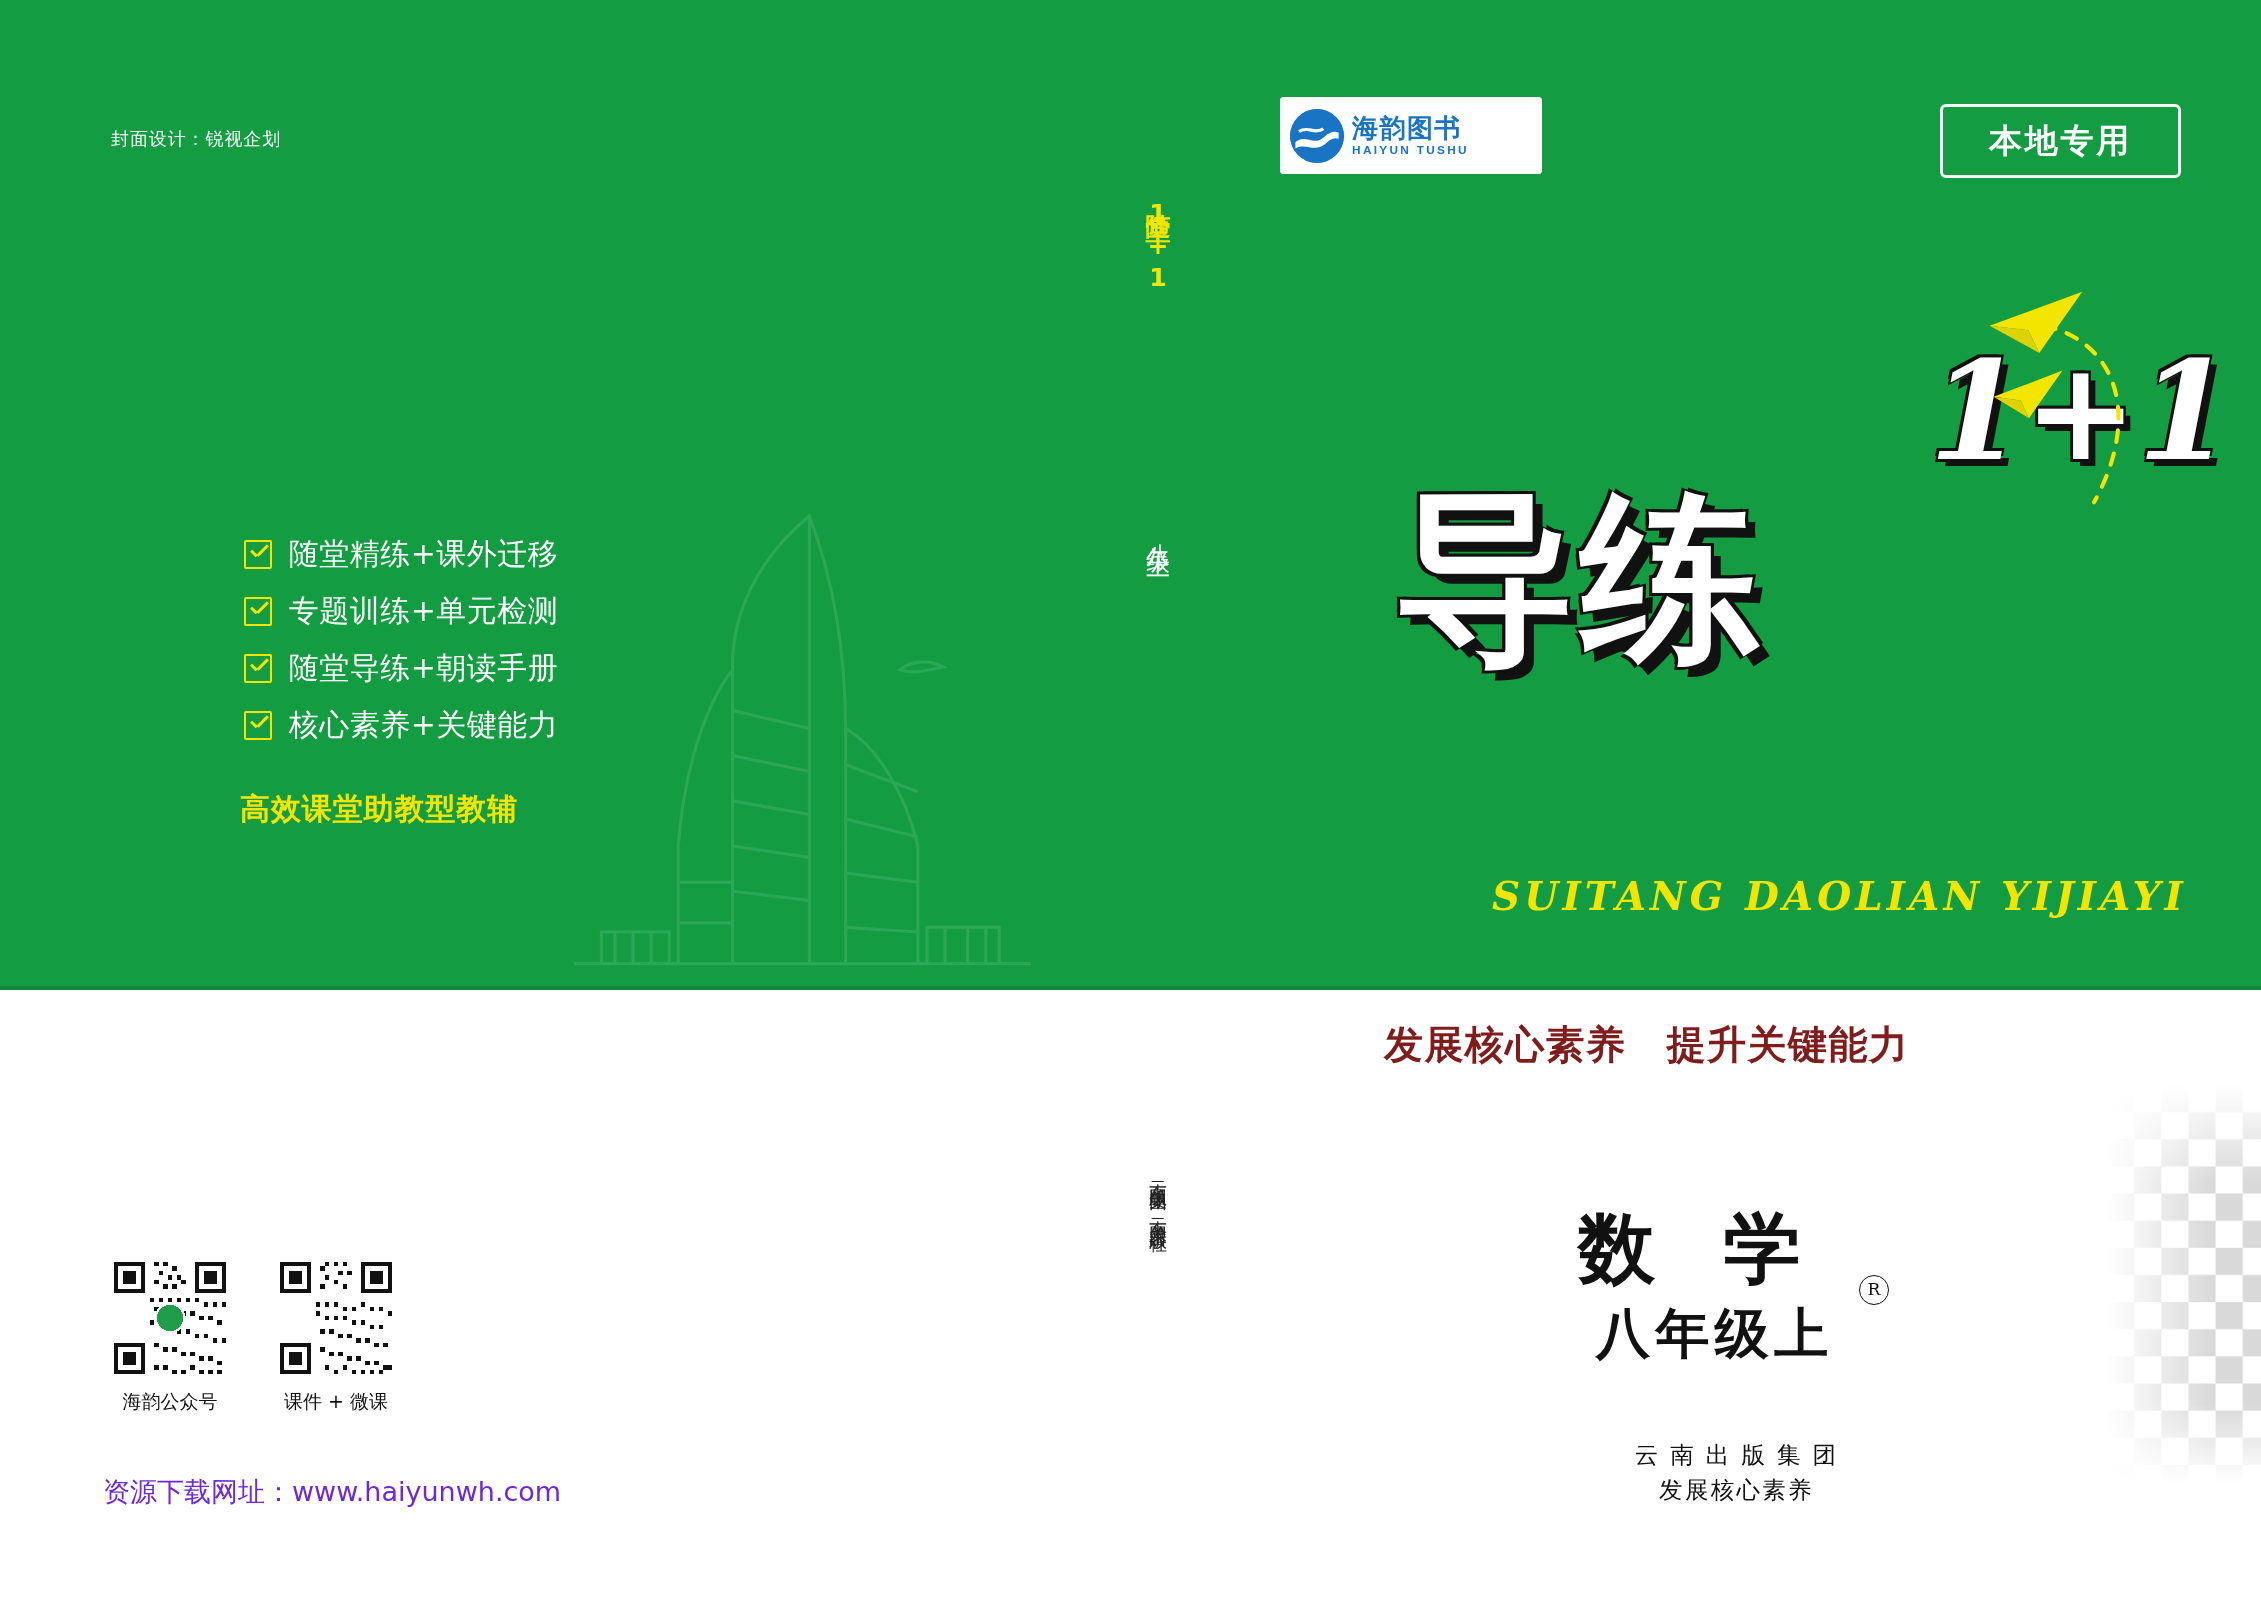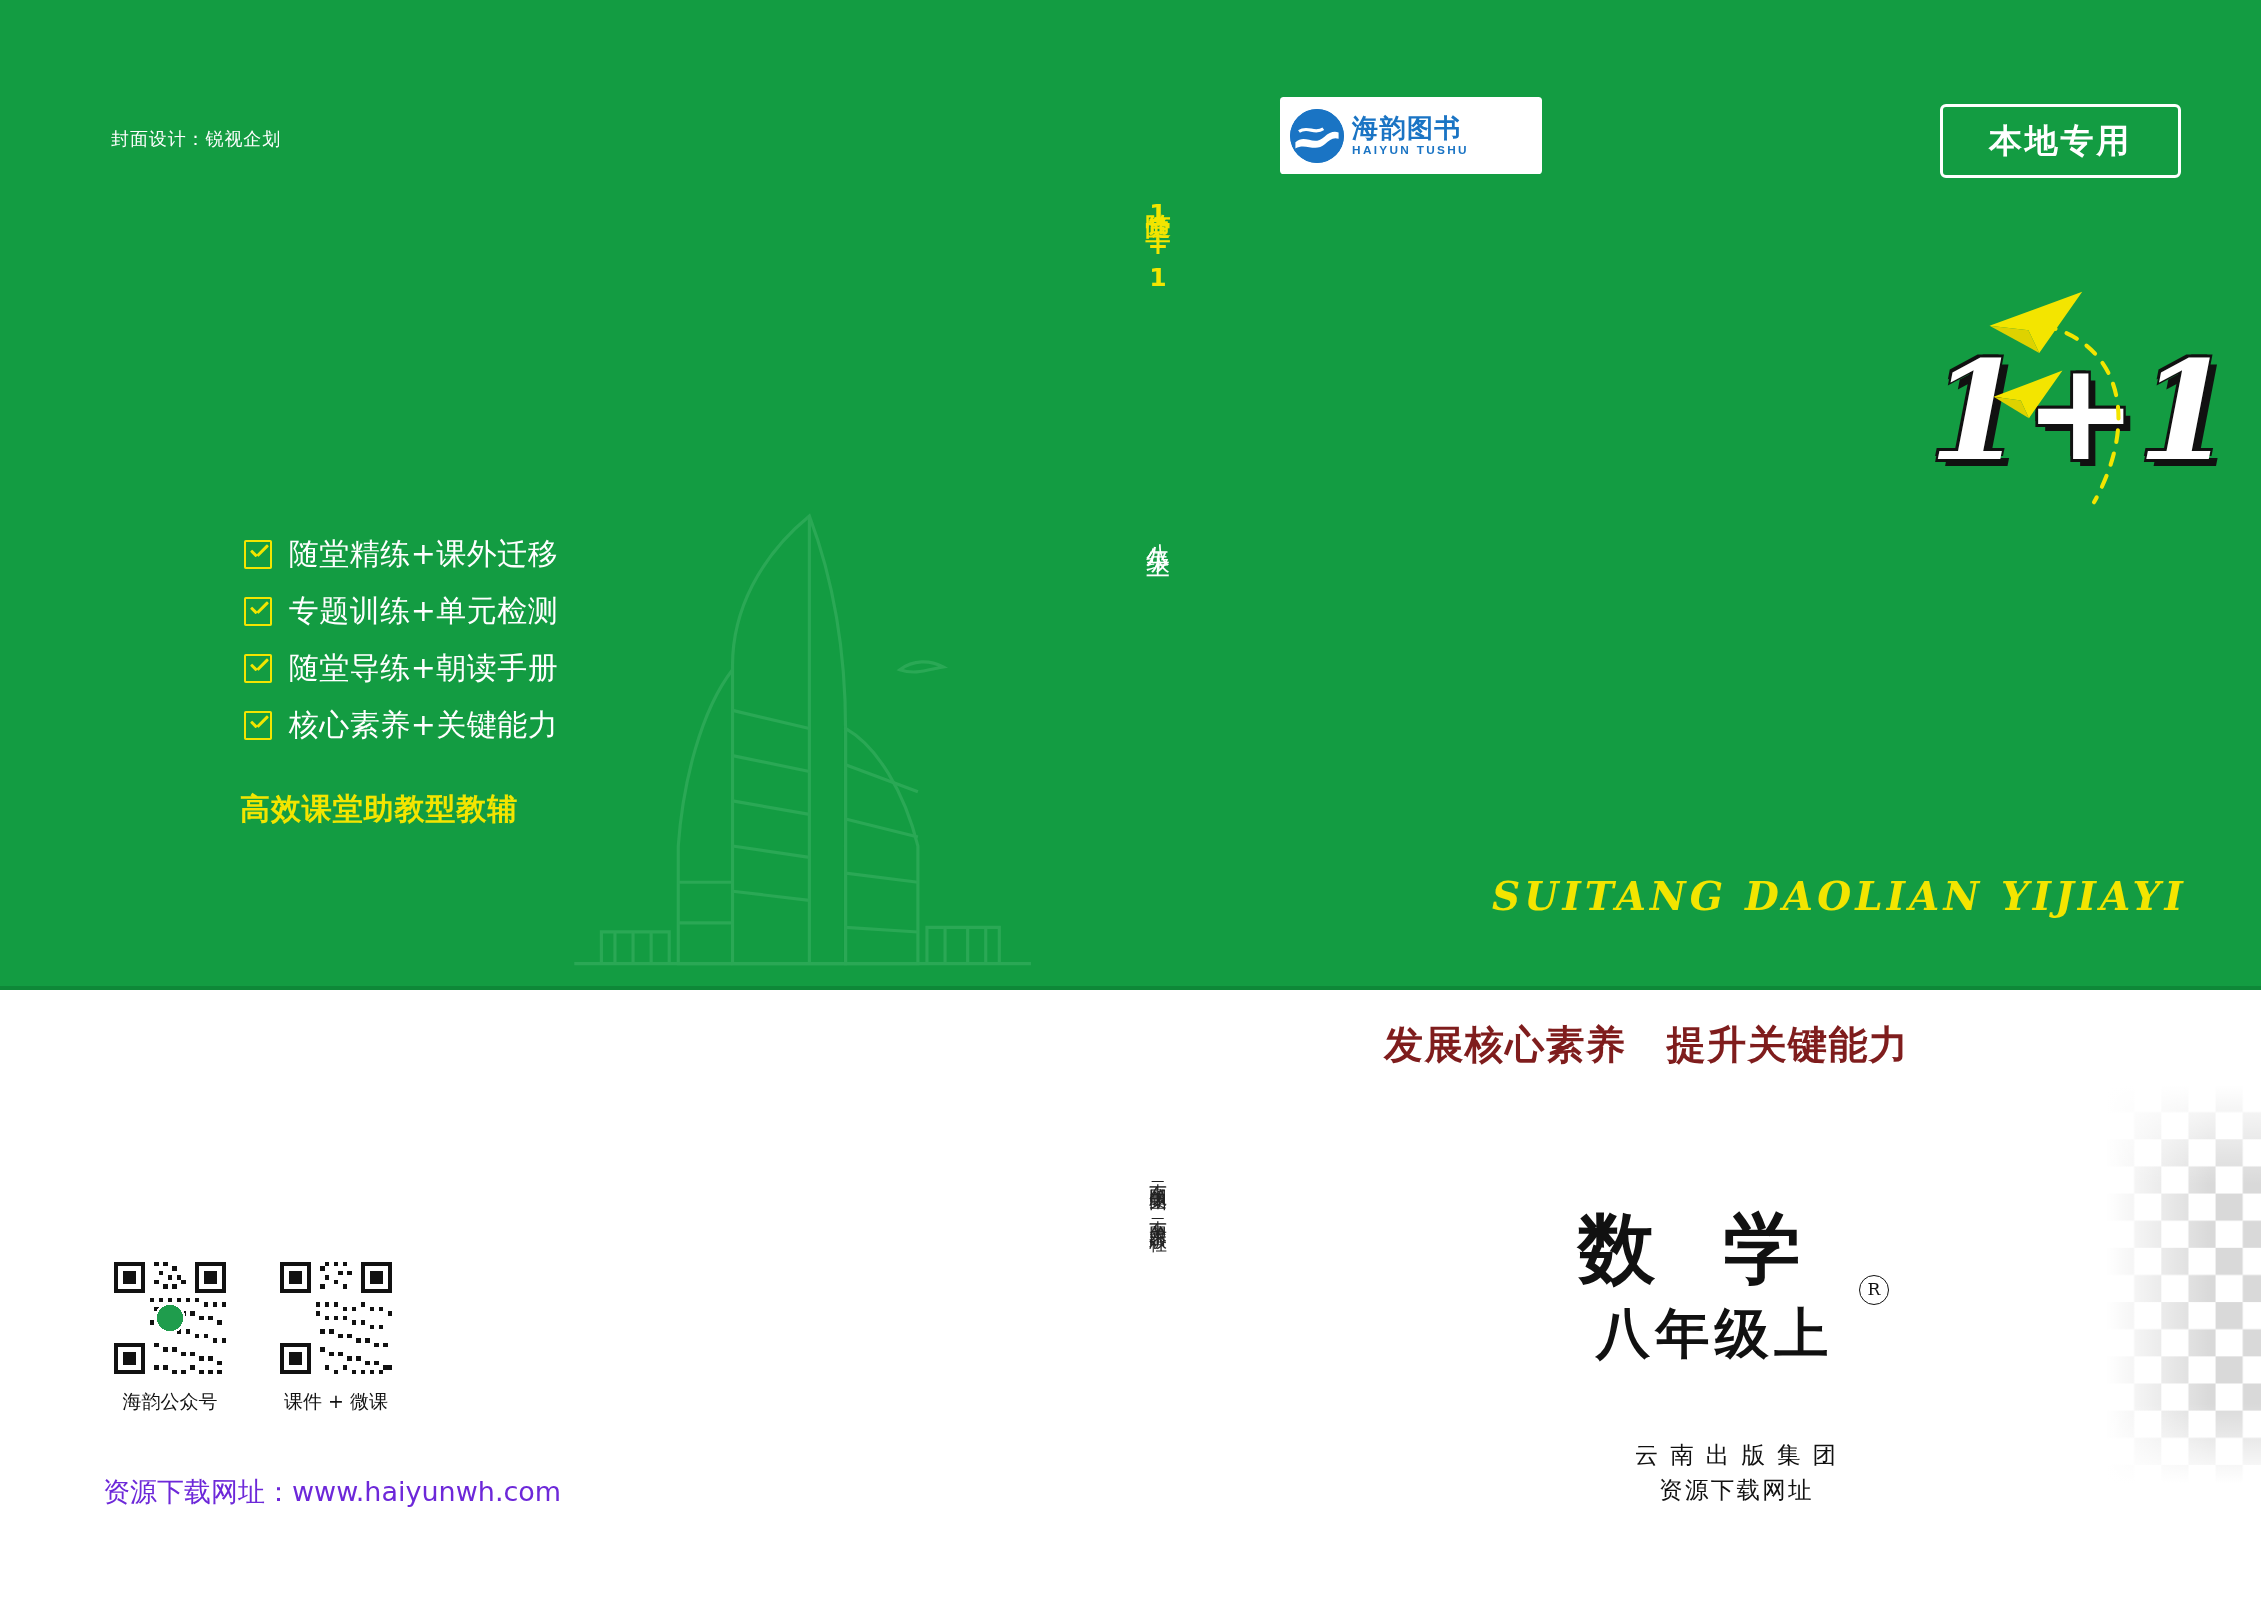"导练" div.title-row2 { html: none -> <div>导练</div> }
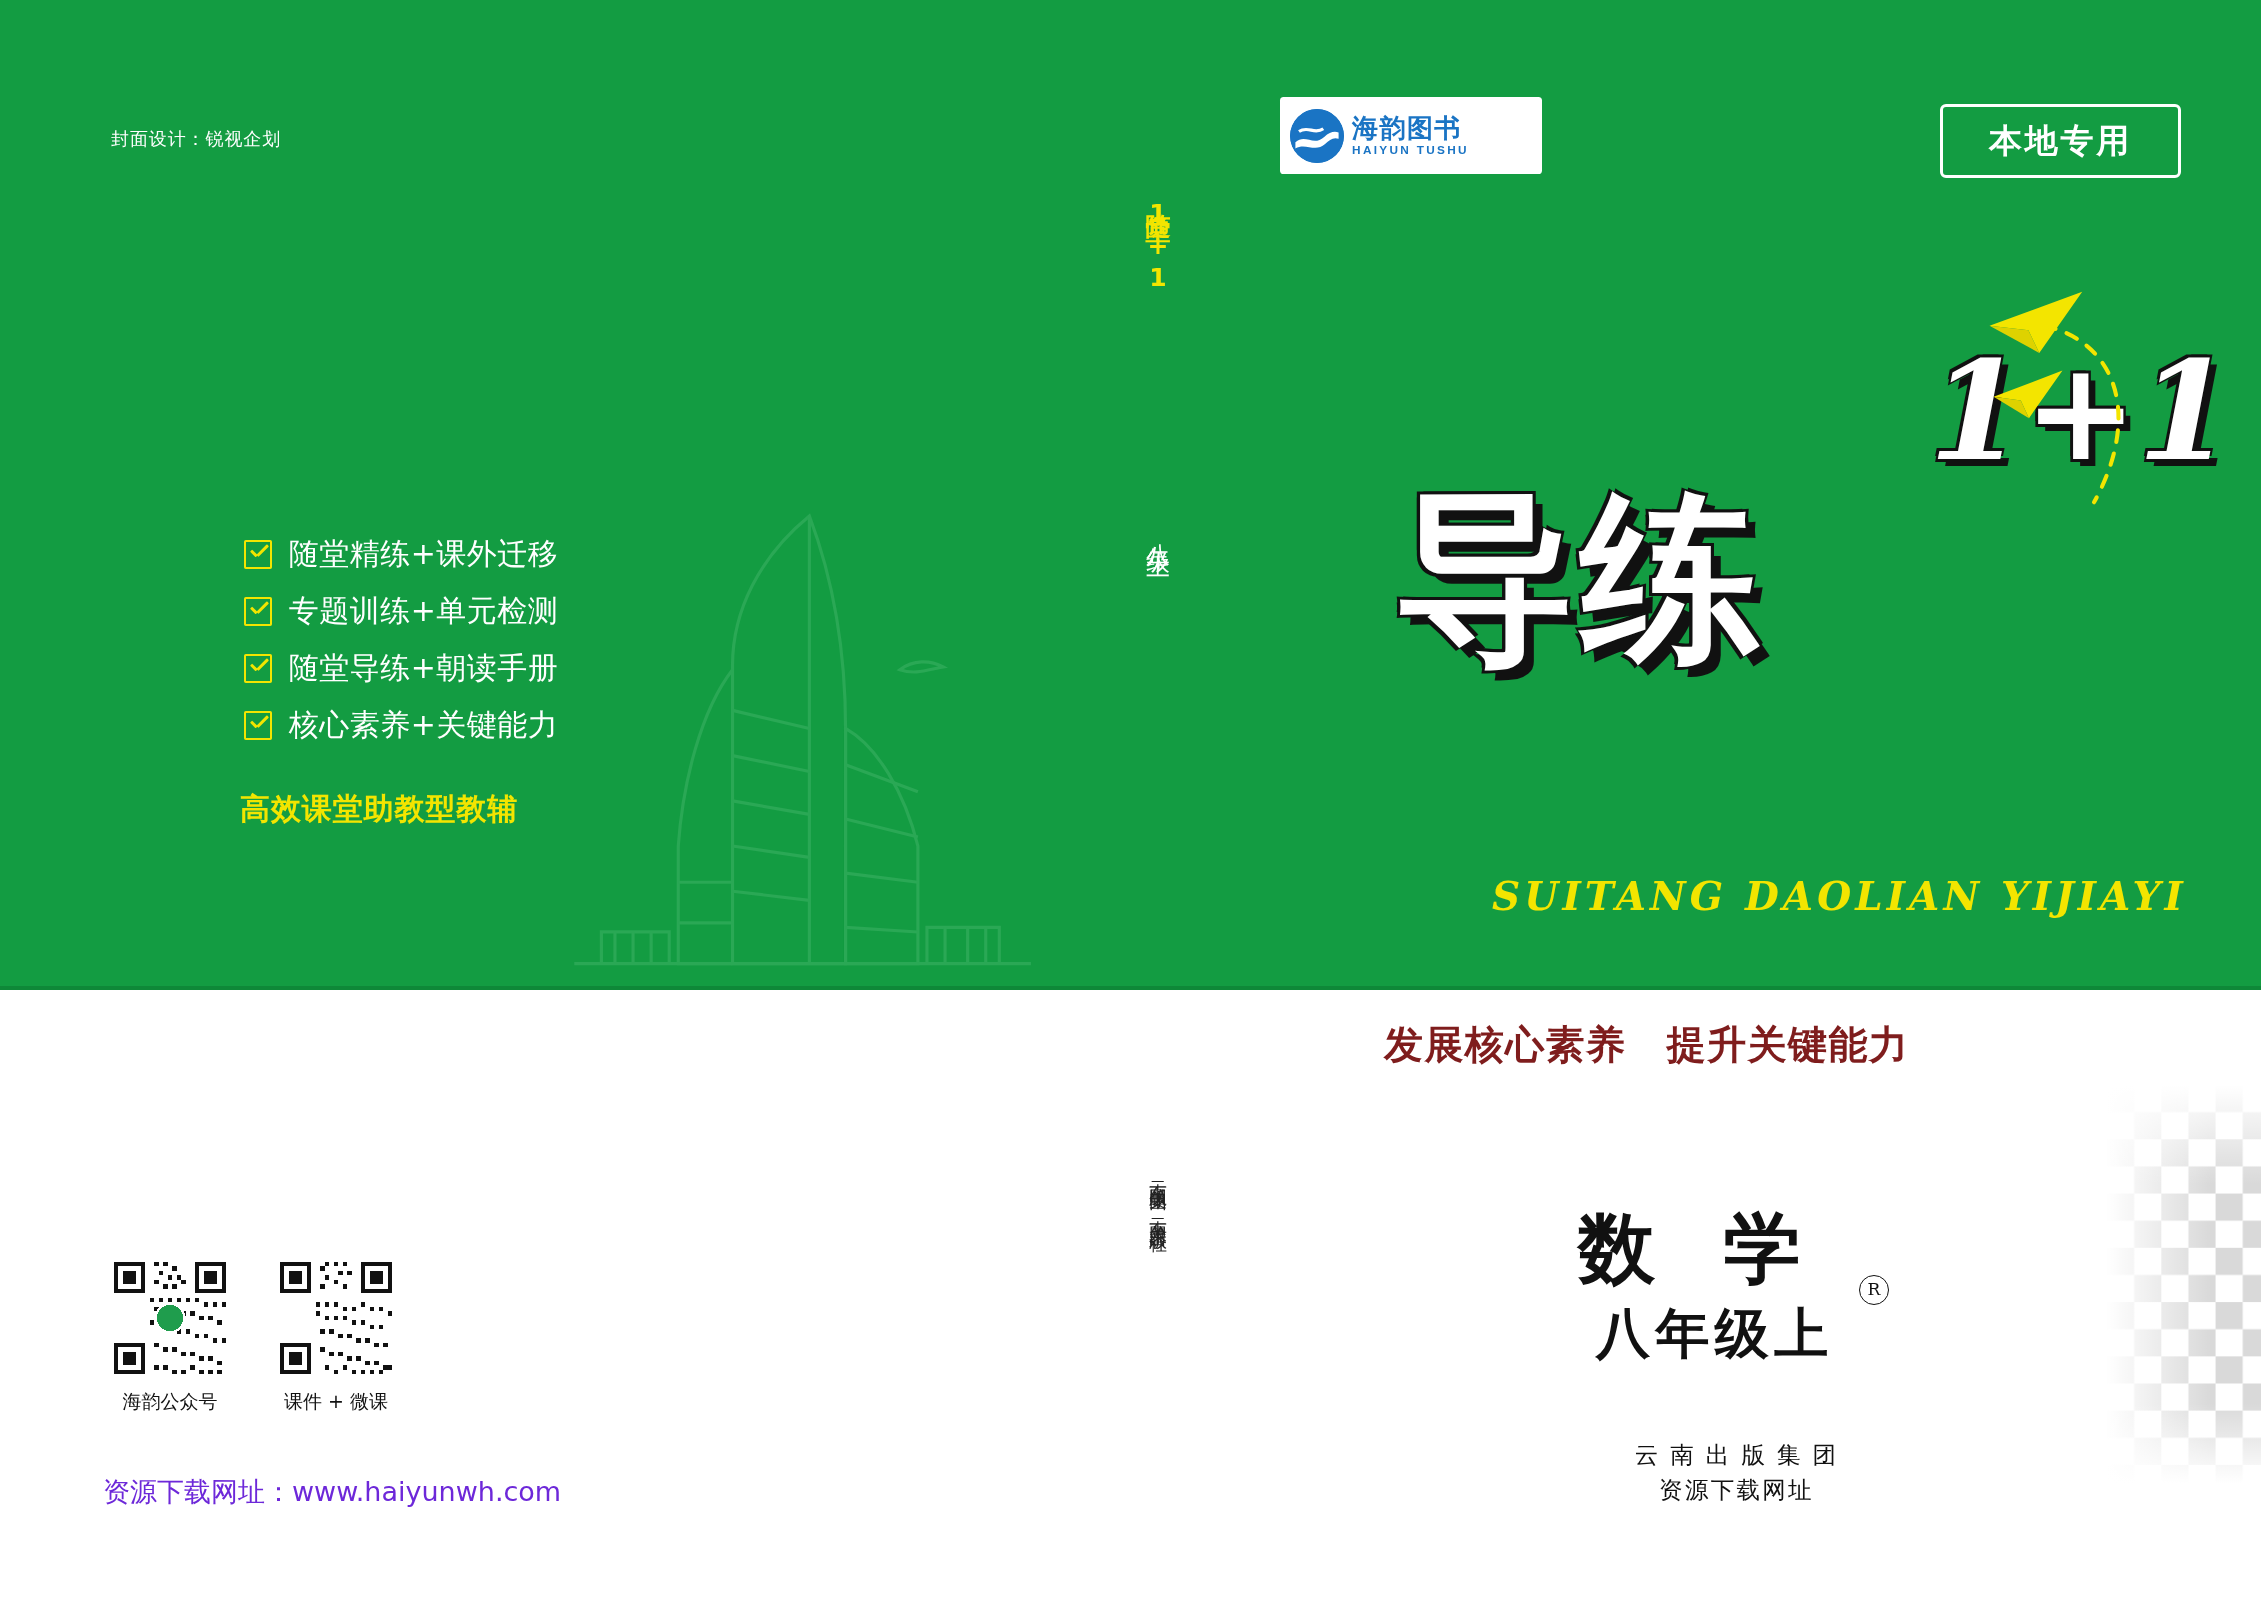"资源下载网址" div { text: 资源下载网址 -> 发展核心素养 }
